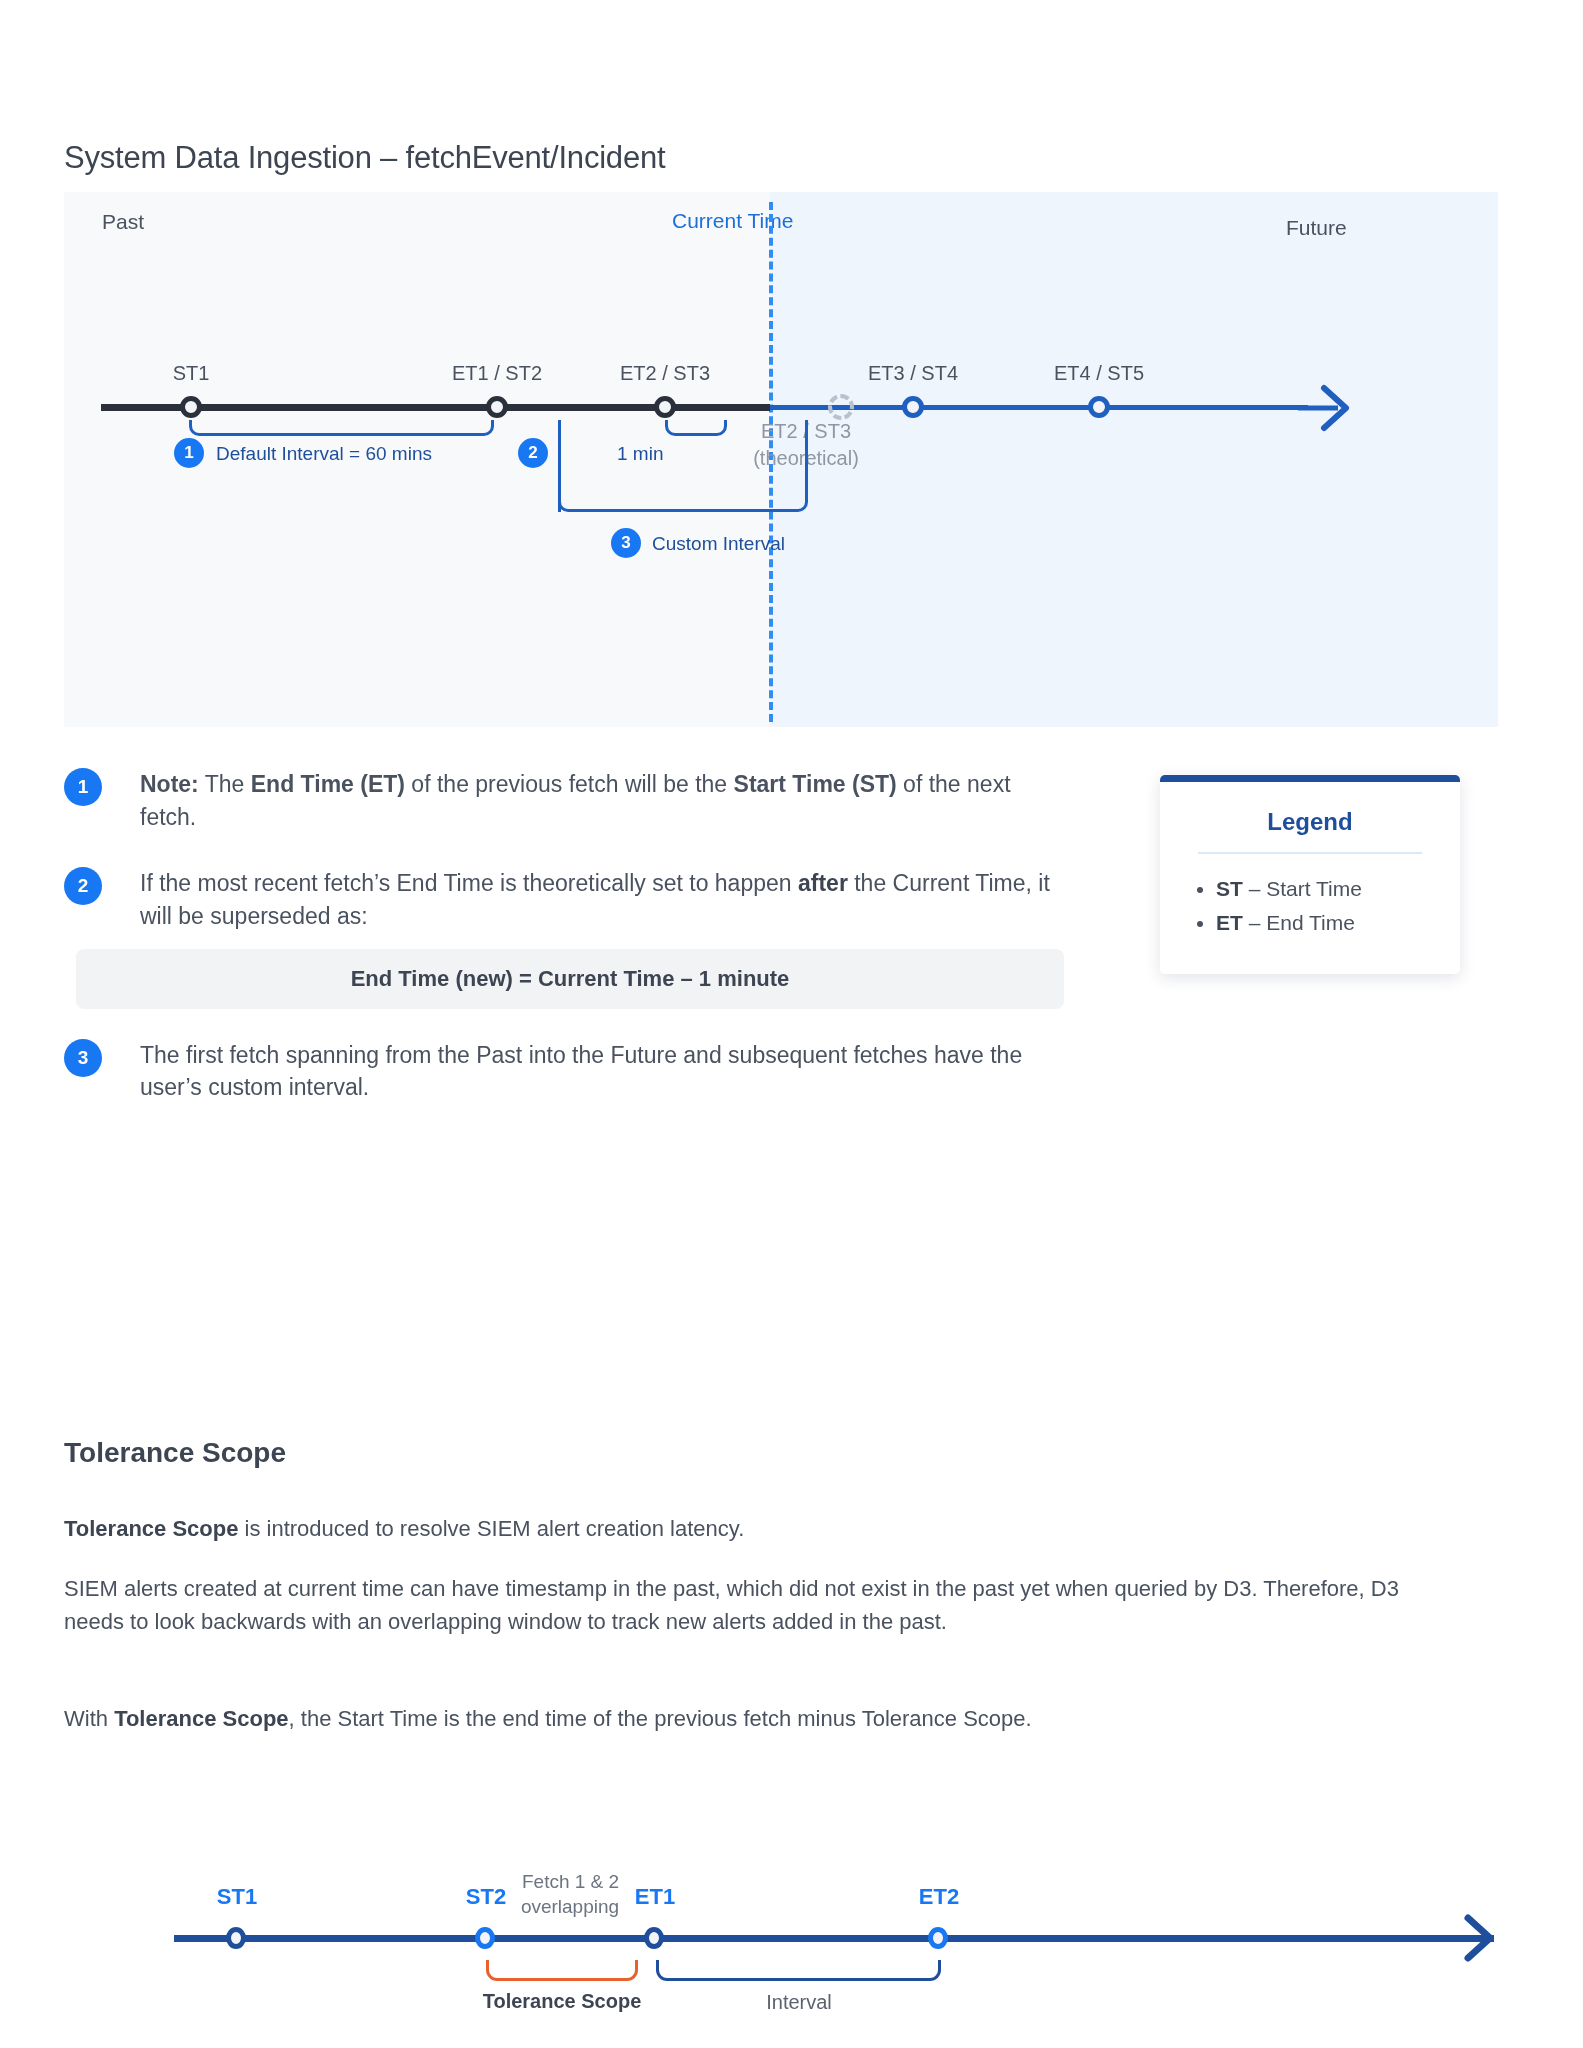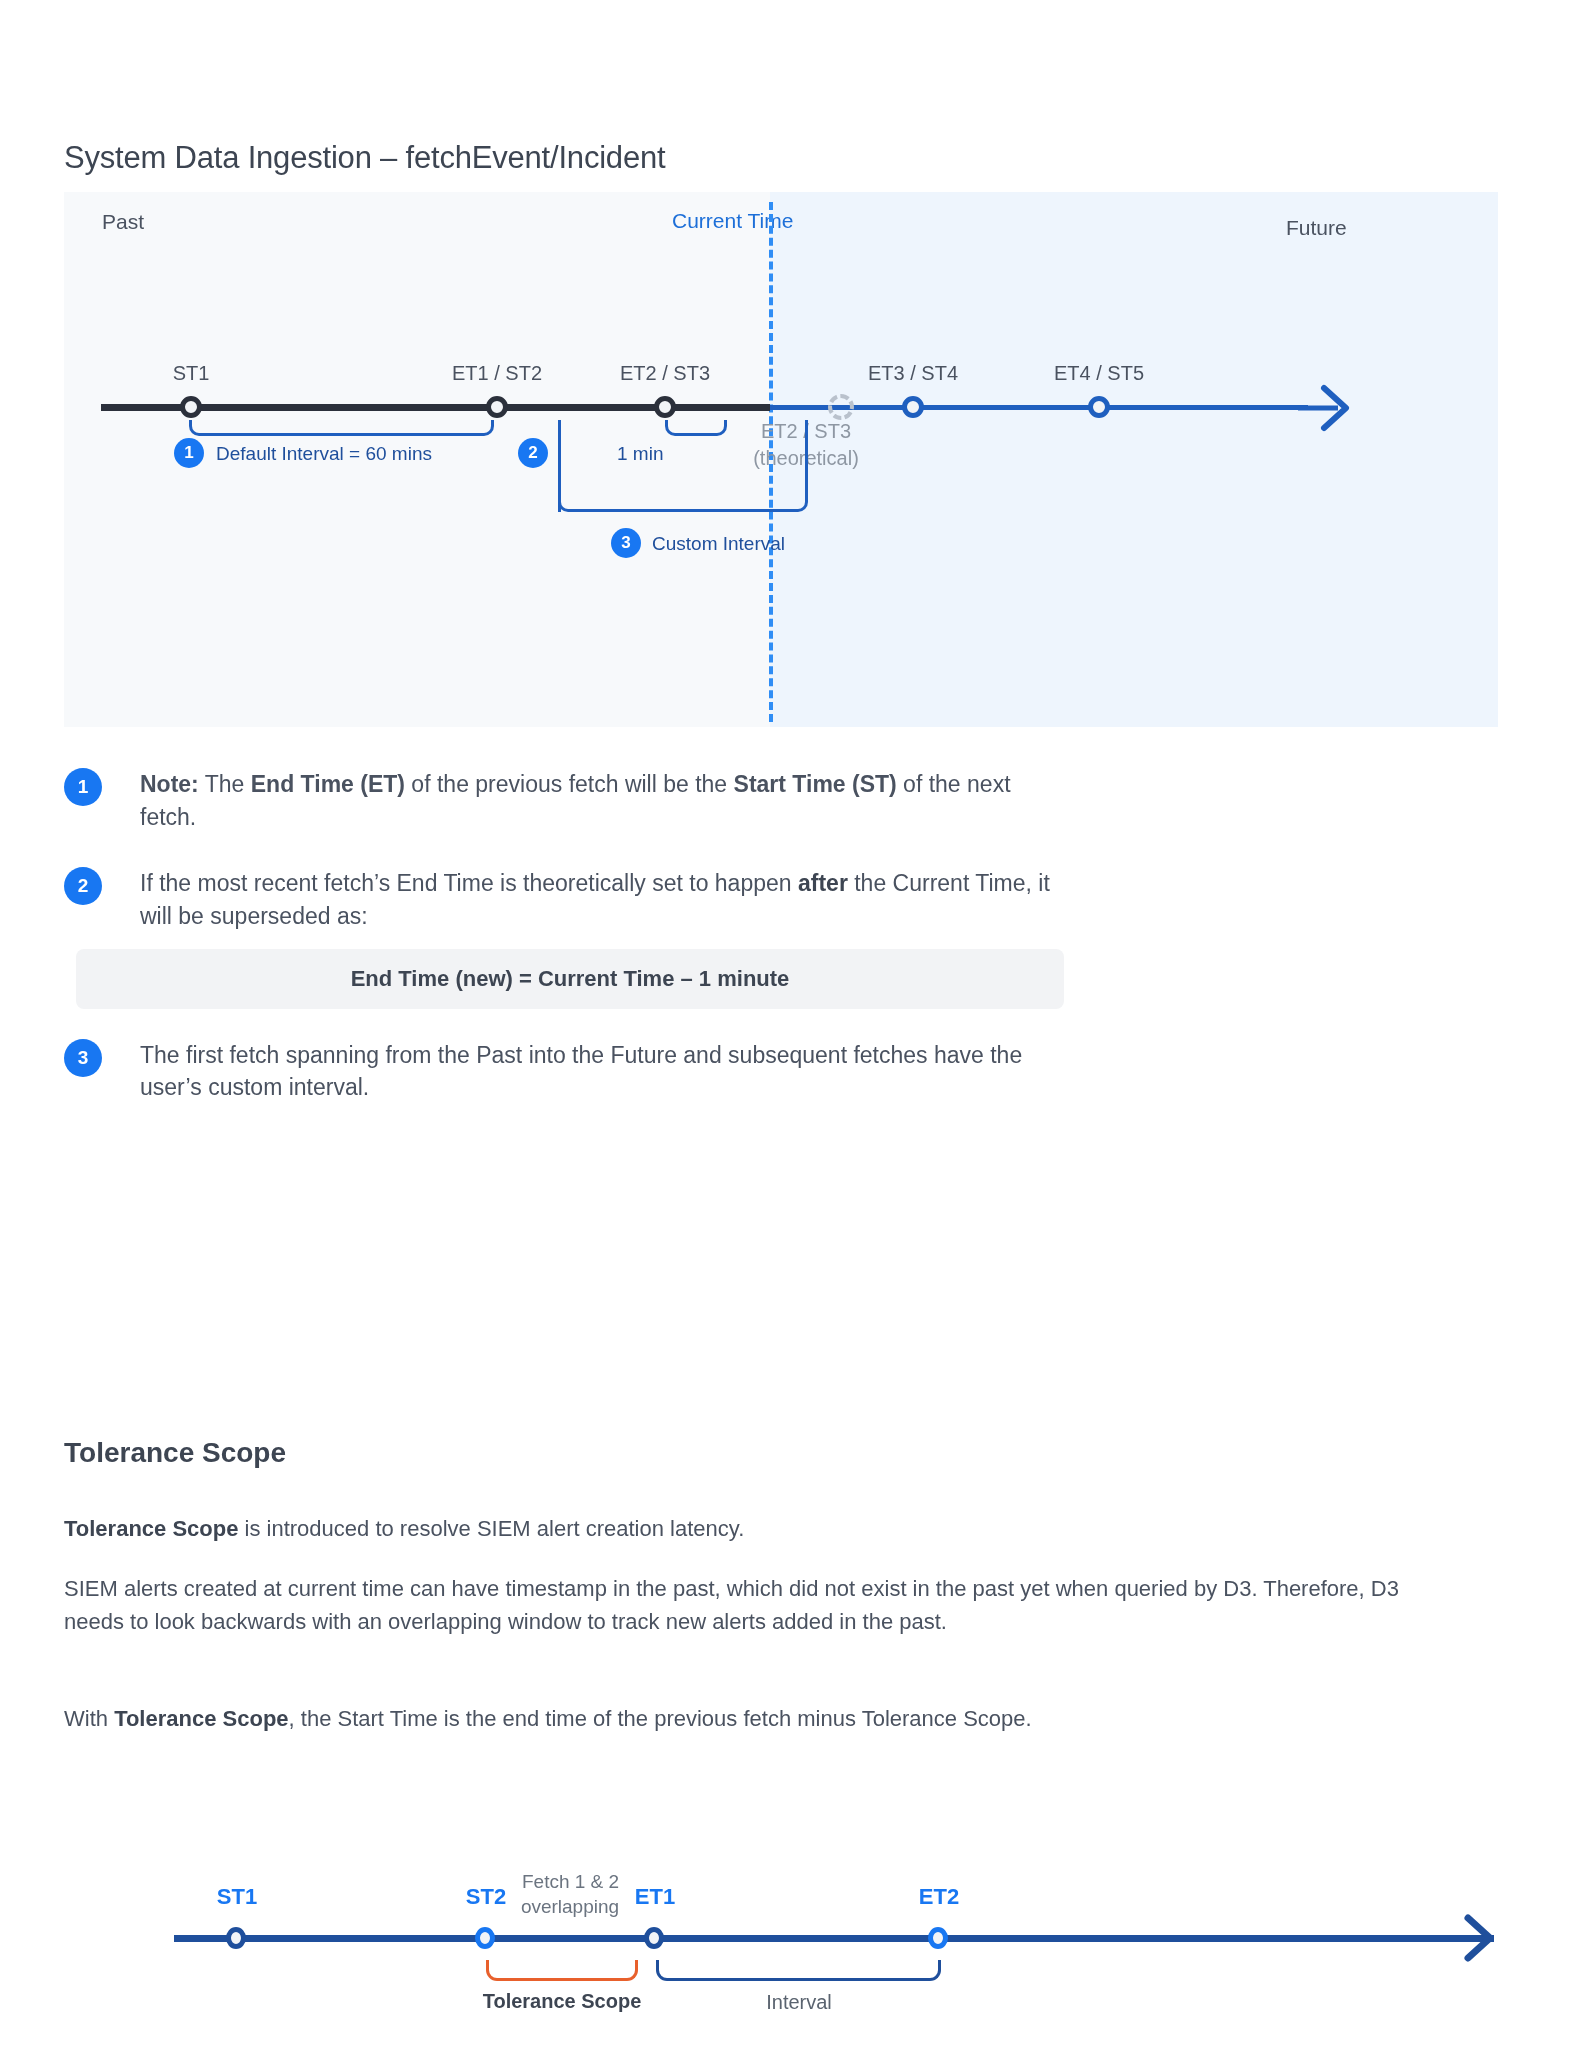"Legend" div.legend-card { html: none -> <div> <div>Legend</div> <div></div> <ul> <li><b>ST</b> – Start Time</li> <li><b>ET</b> – End Time</li> </ul> </div> }
